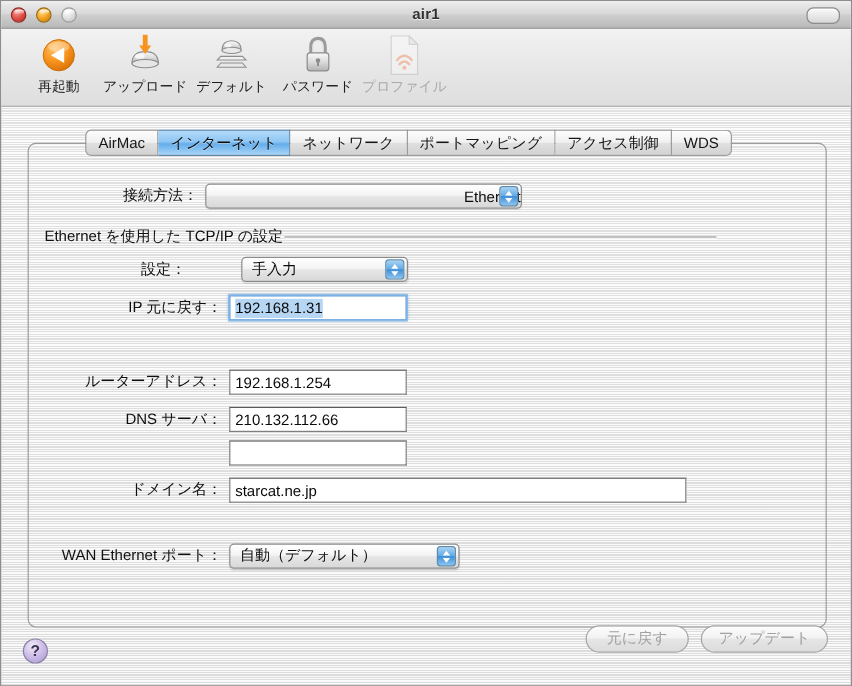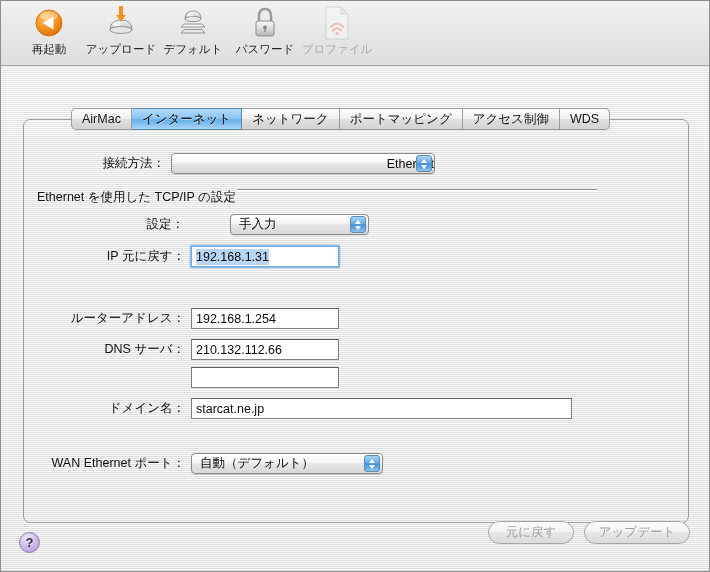"air1" div { html: none -> <div> <div> <div></div> <div></div> <div></div> </div> <div>air1</div> <div></div> </div> }
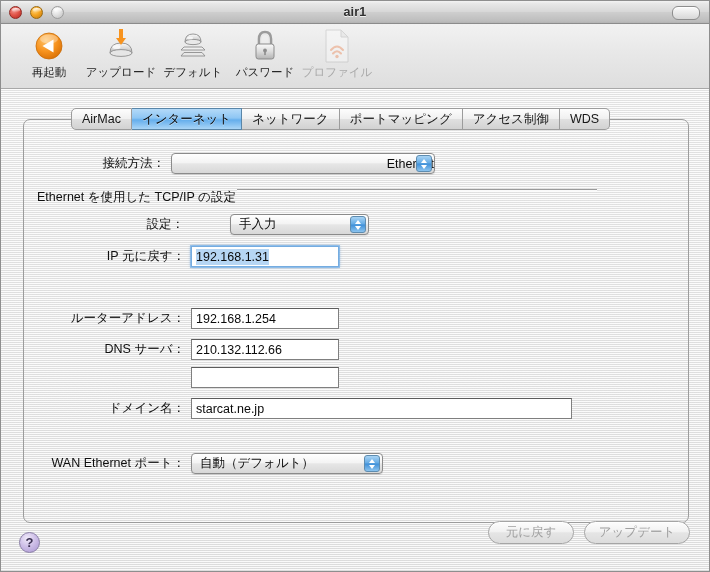"Ethernet を使用した TCP/IP の設定" #section { align-items: flex-start -> center }
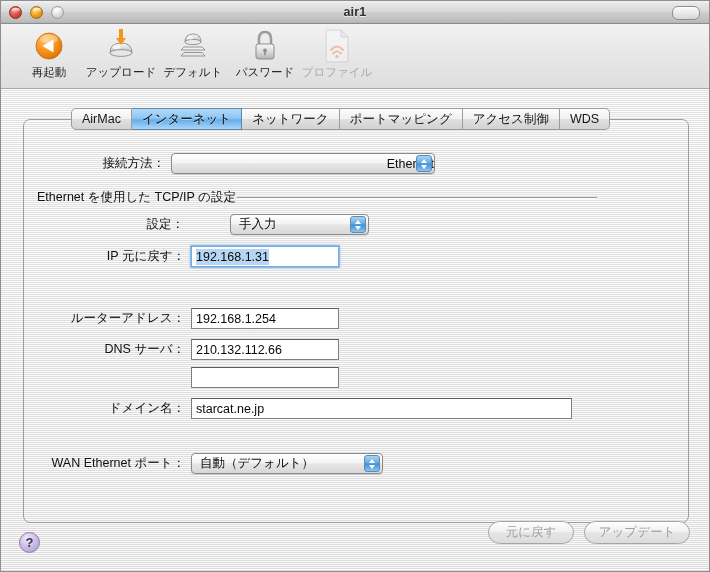"設定：" div.row { left: 48px -> 19px }
